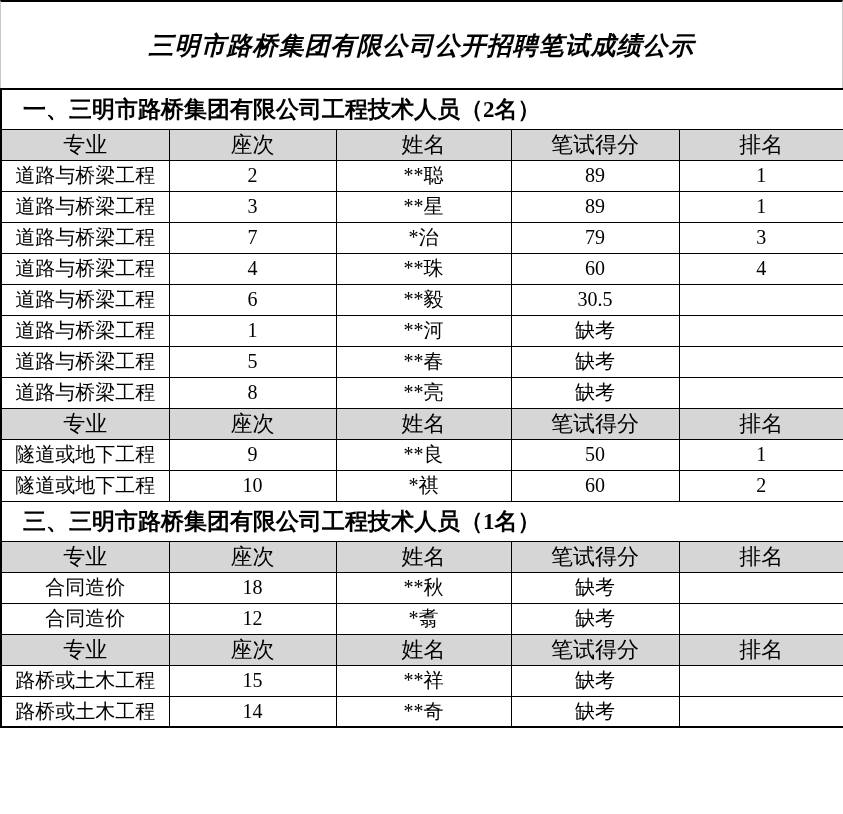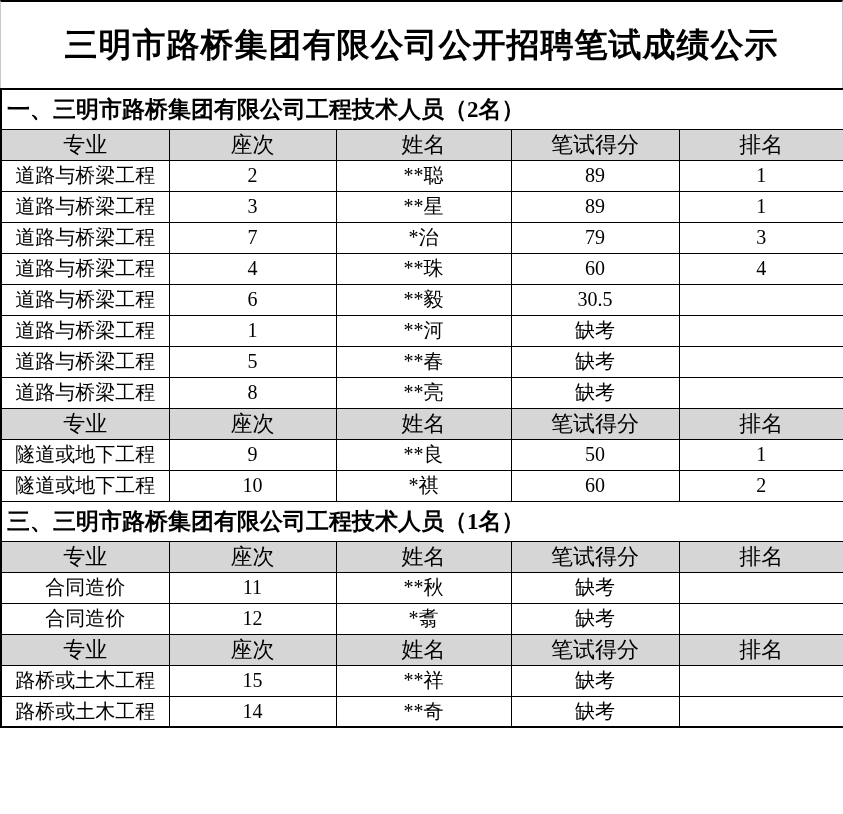"三明市路桥集团有限公司公开招聘笔试成绩公示" .title-block h1 { font-size: 33px -> 25px; font-style: none -> italic }
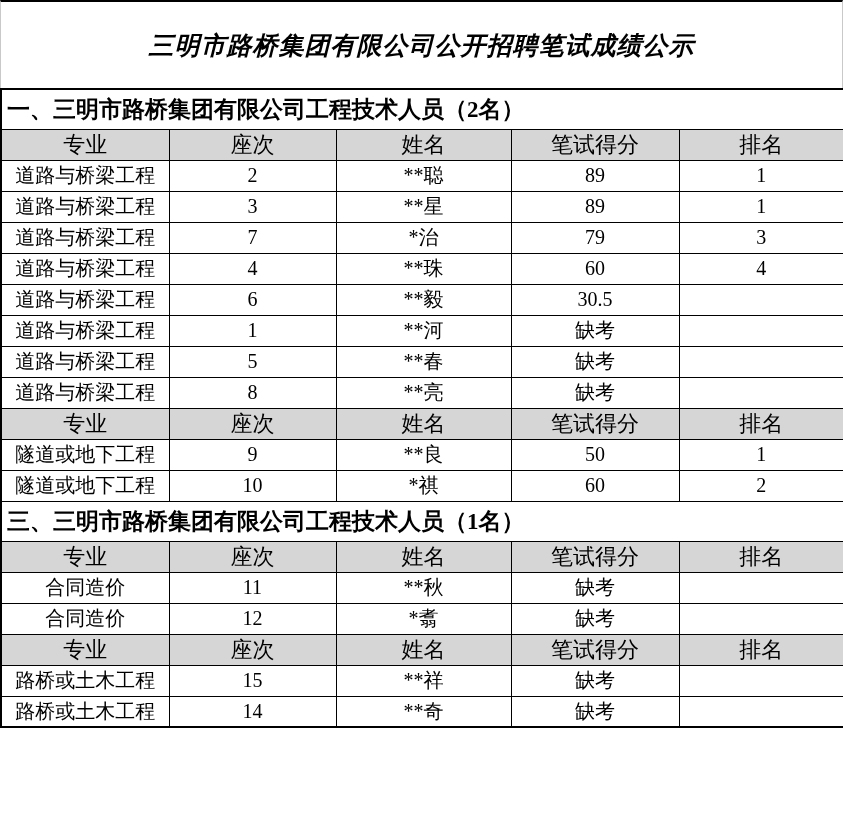"一、三明市路桥集团有限公司工程技术人员（2名）" tr.section-row td { padding-left: 5px -> 21px }
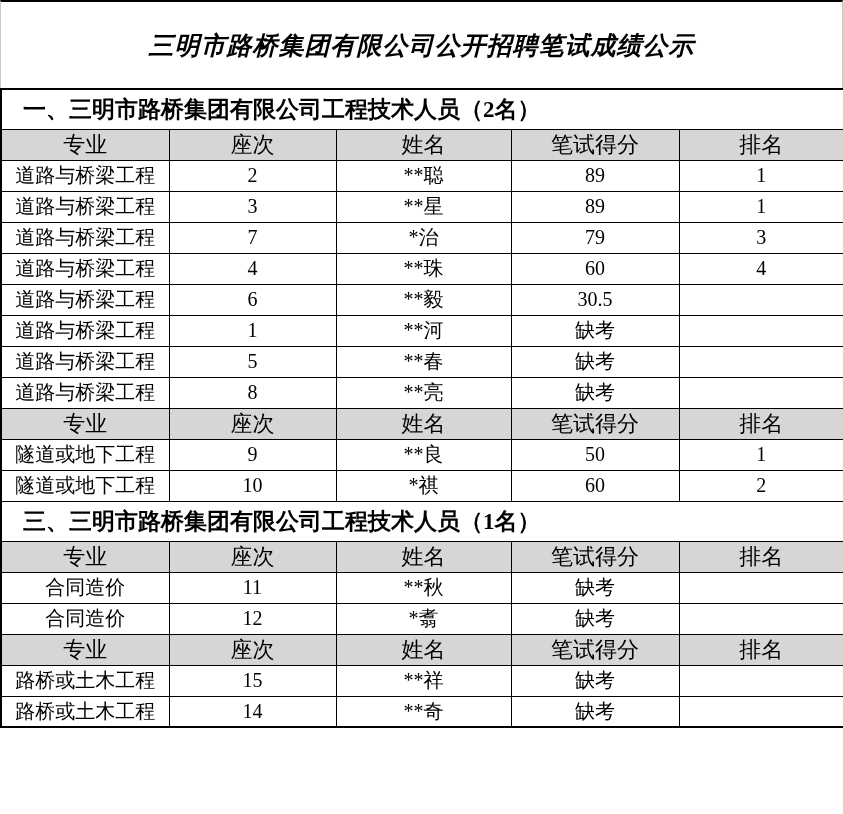"11" td { text: 11 -> 18 }
